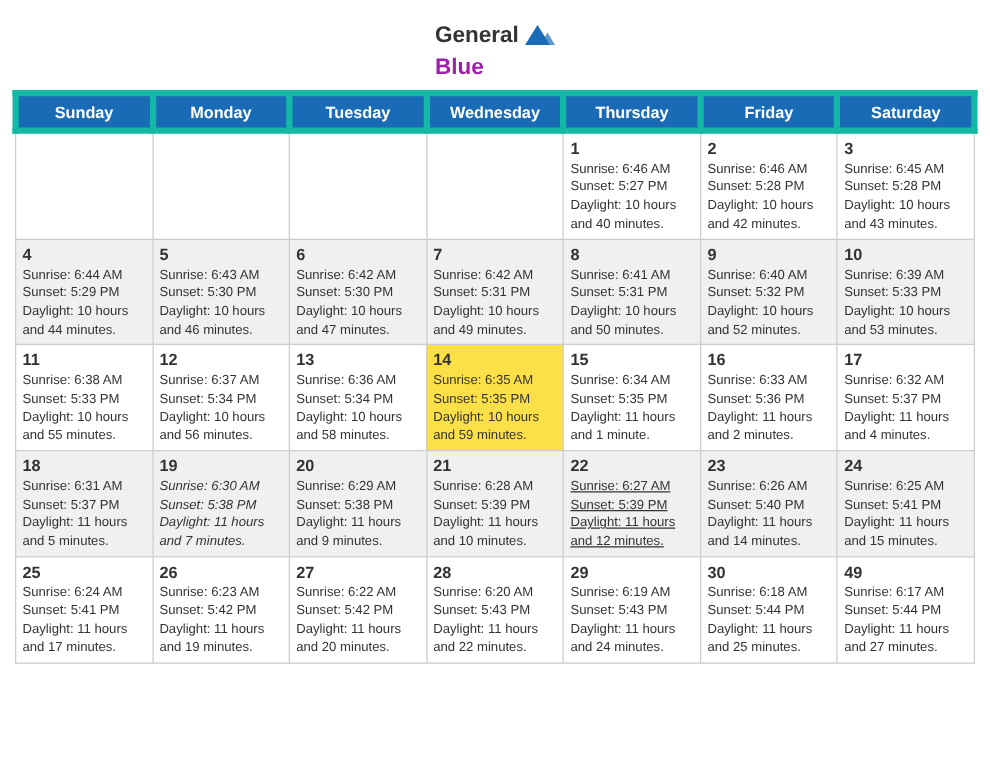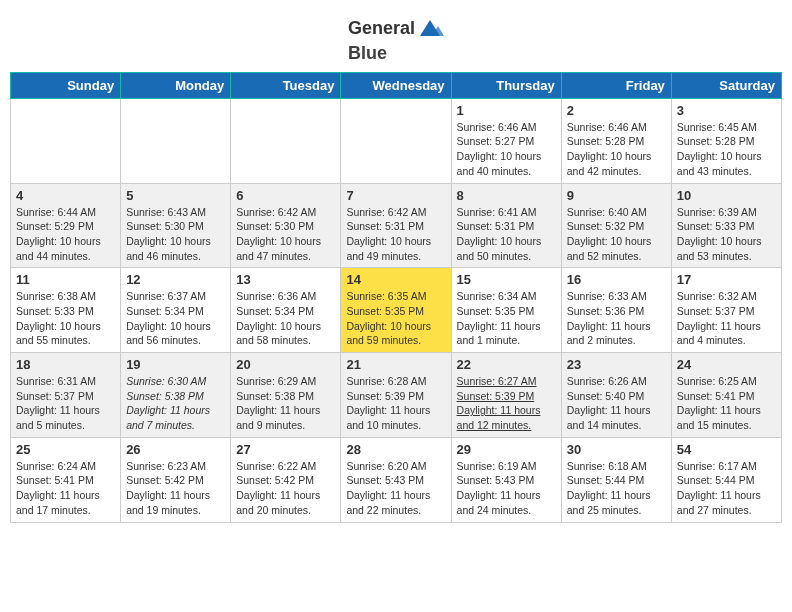"Blue" .logo-text .blue { color: #404040 -> #a21caf }
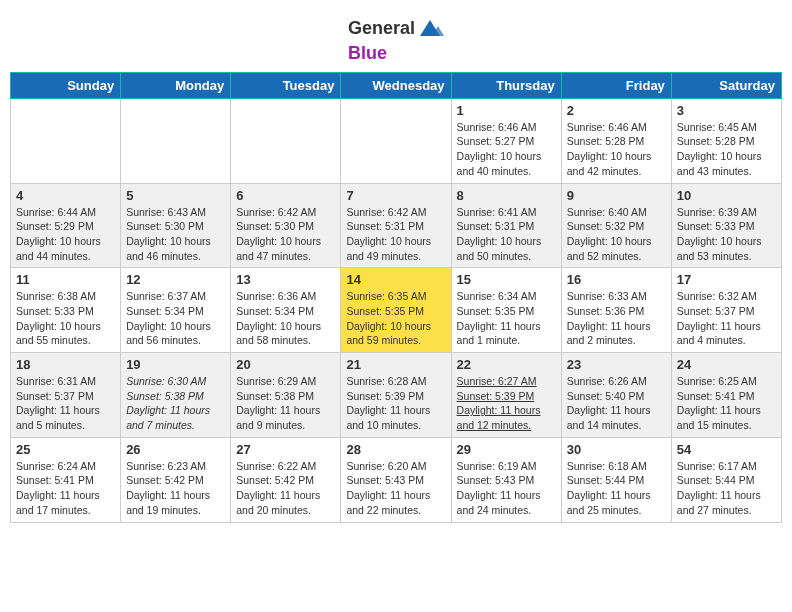"Sunday" .calendar th { border: 1px solid #14b8a6 -> 5px solid #14b8a6; text-align: right -> center }
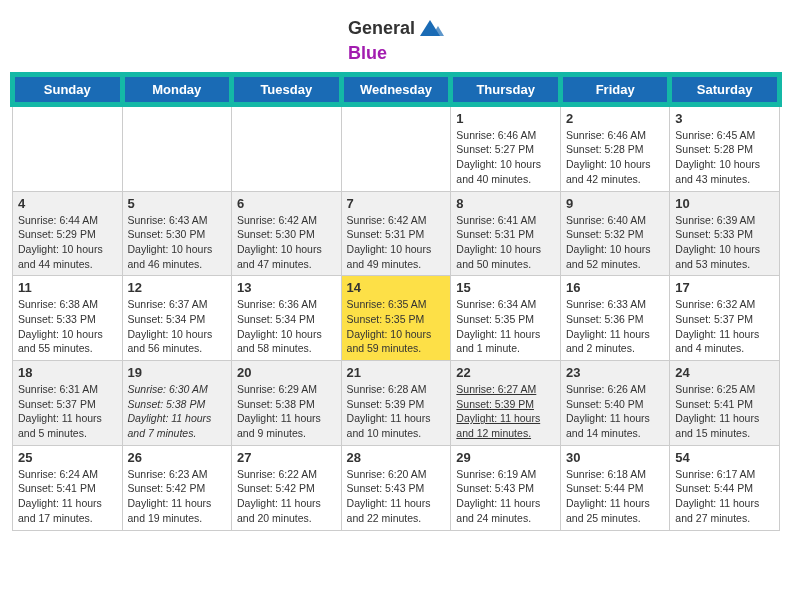"54" div.day-number { text: 54 -> 49 }
